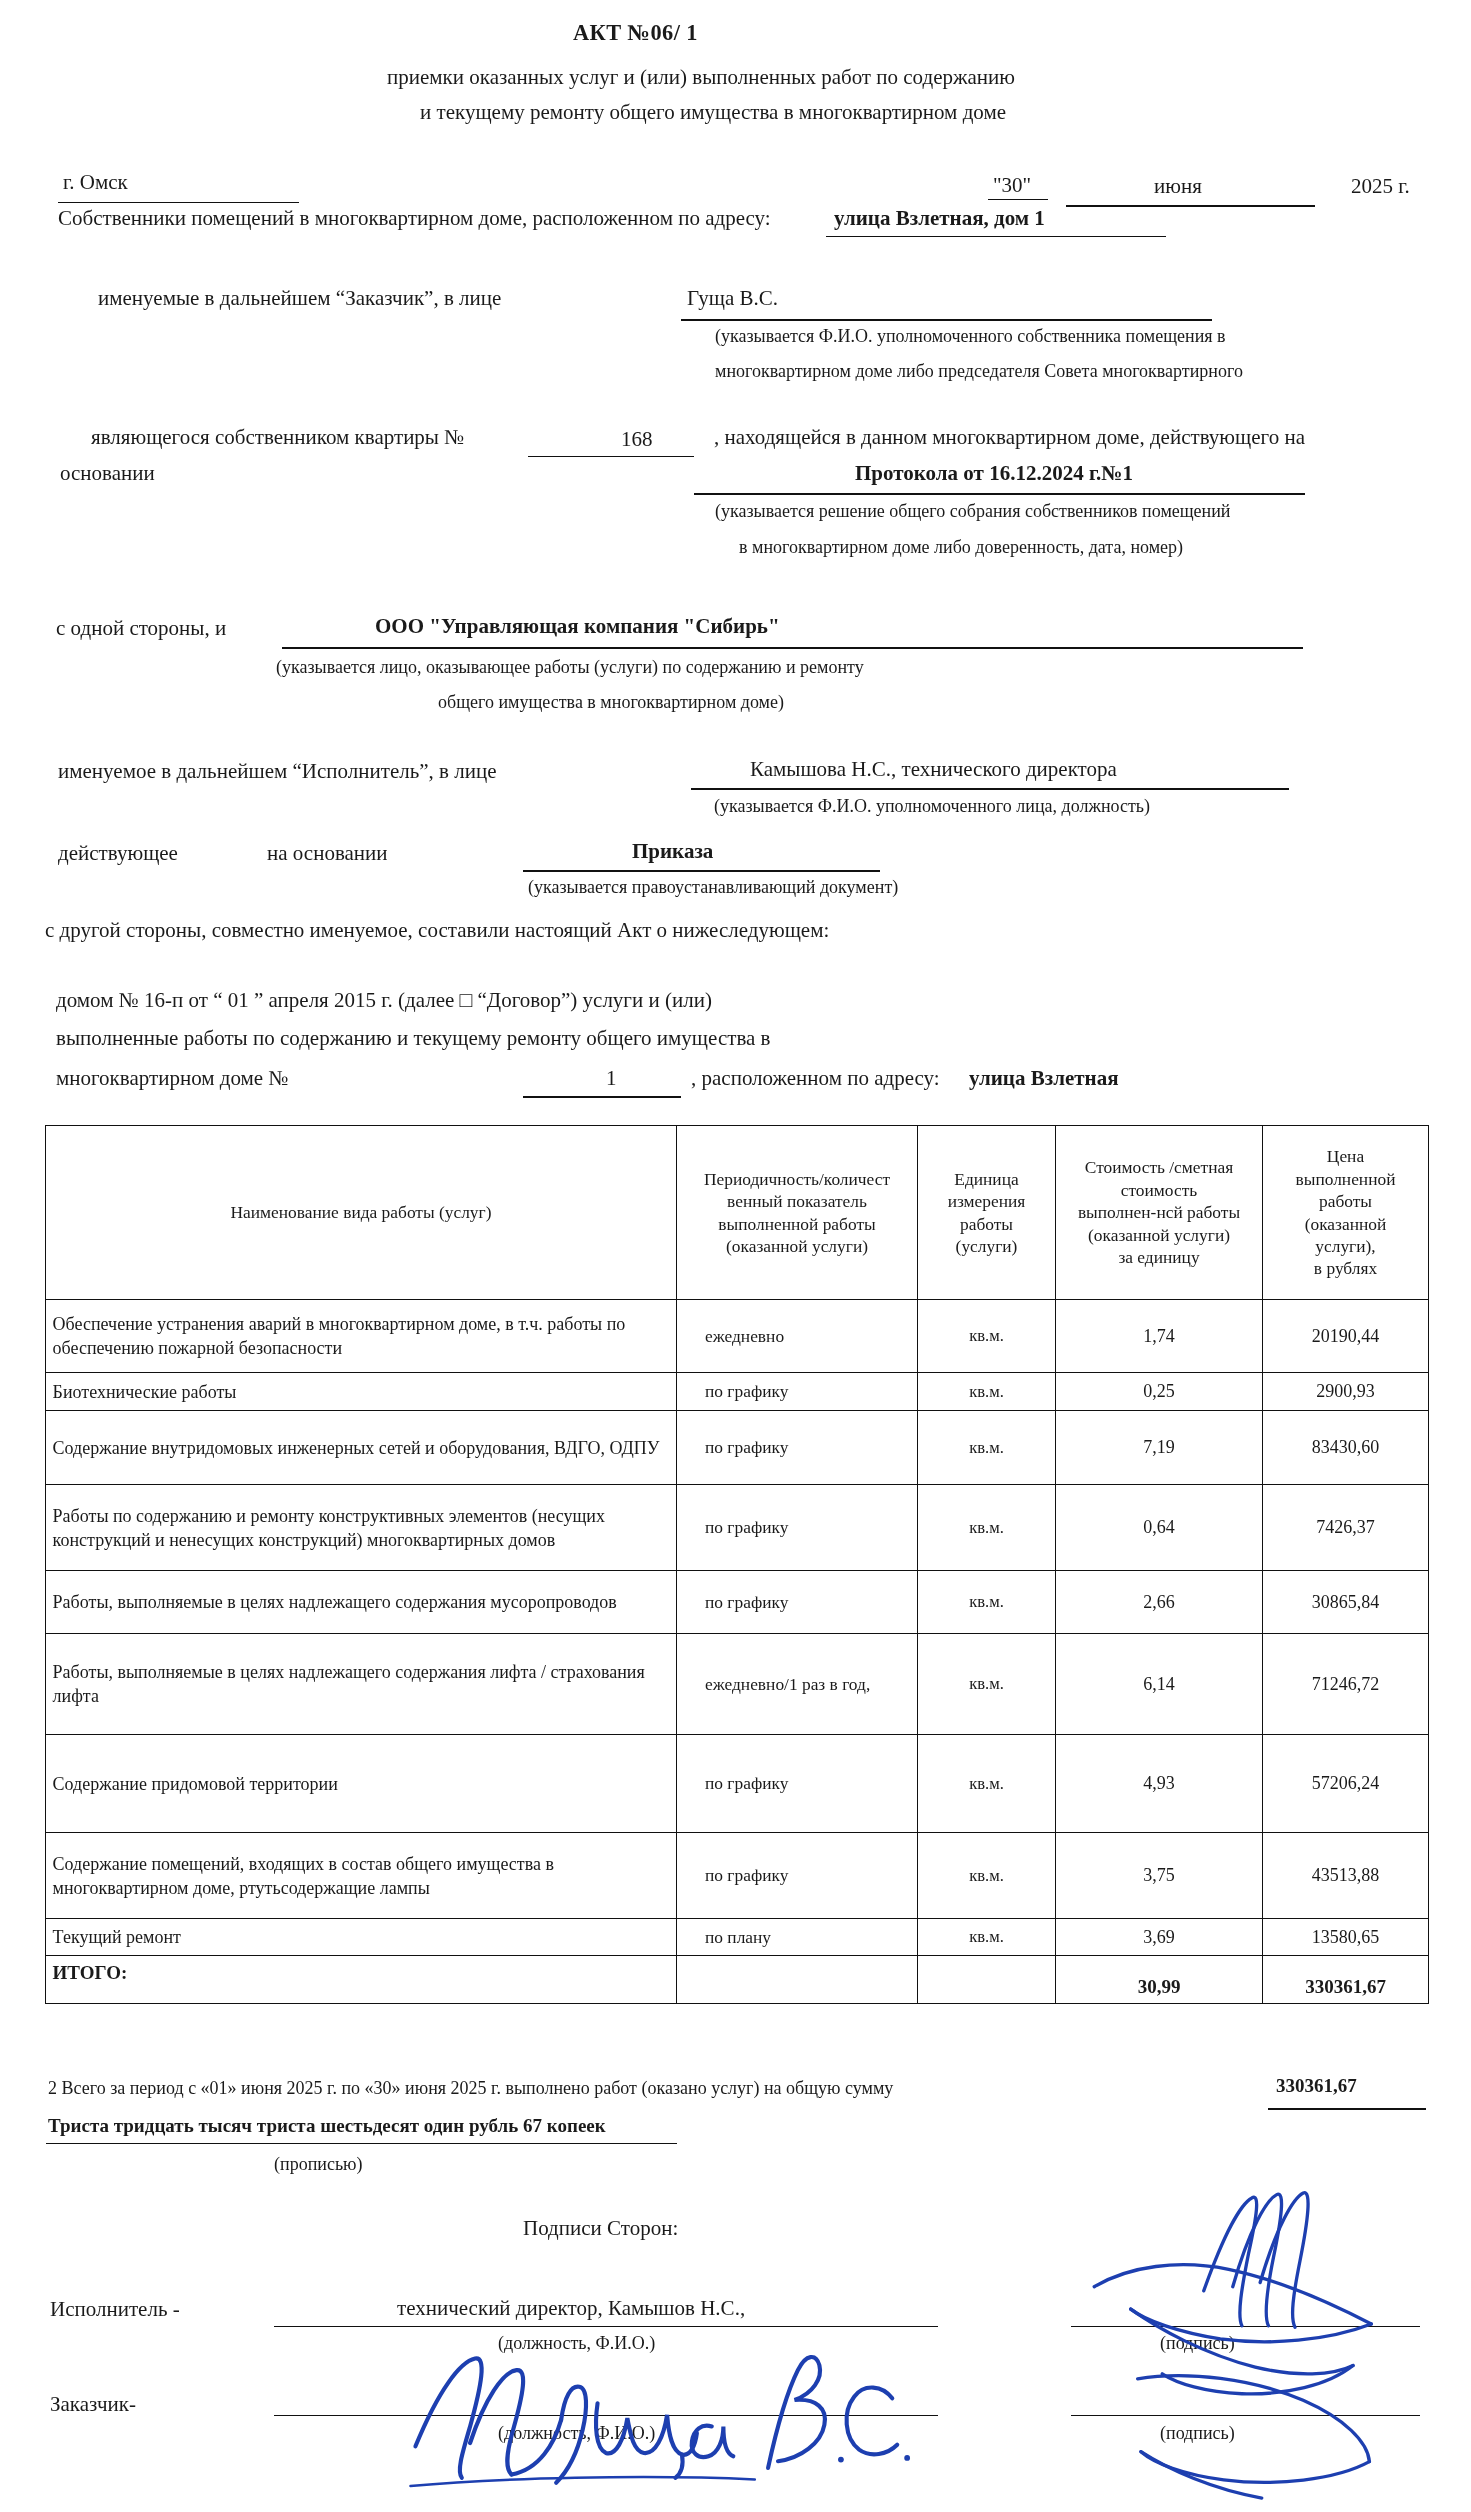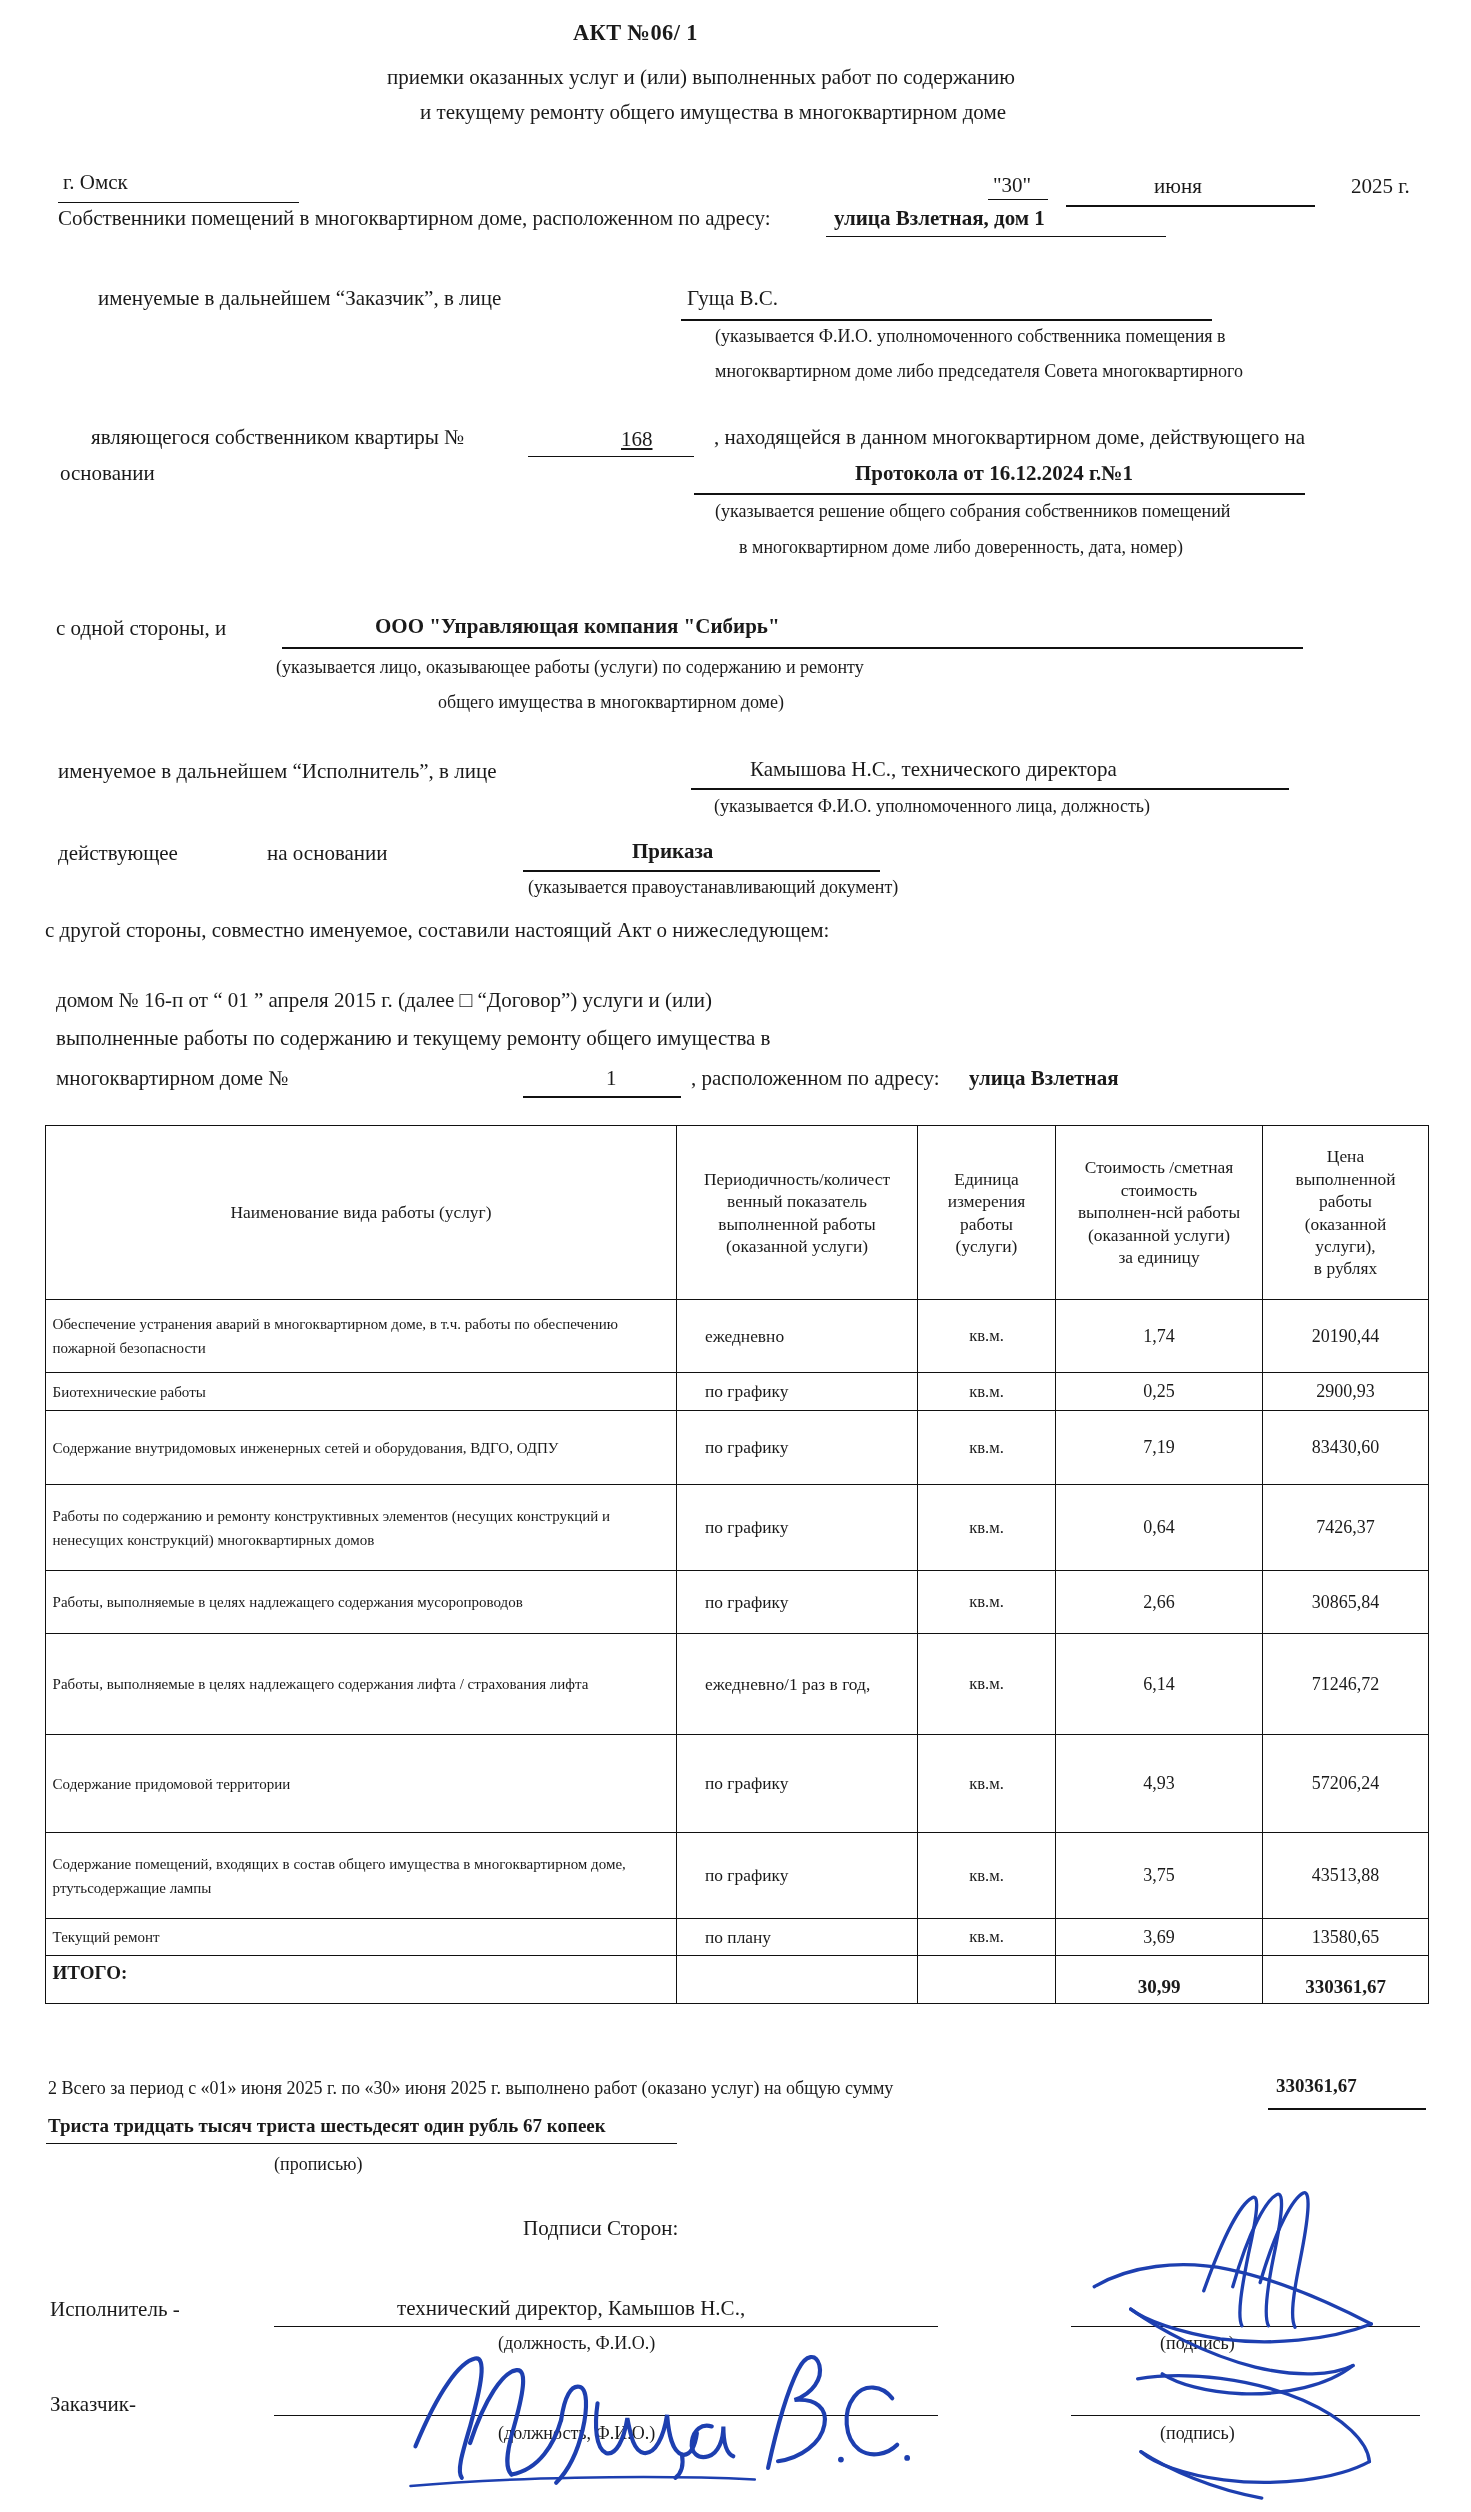"168" div.abs { text-decoration: underline -> none }
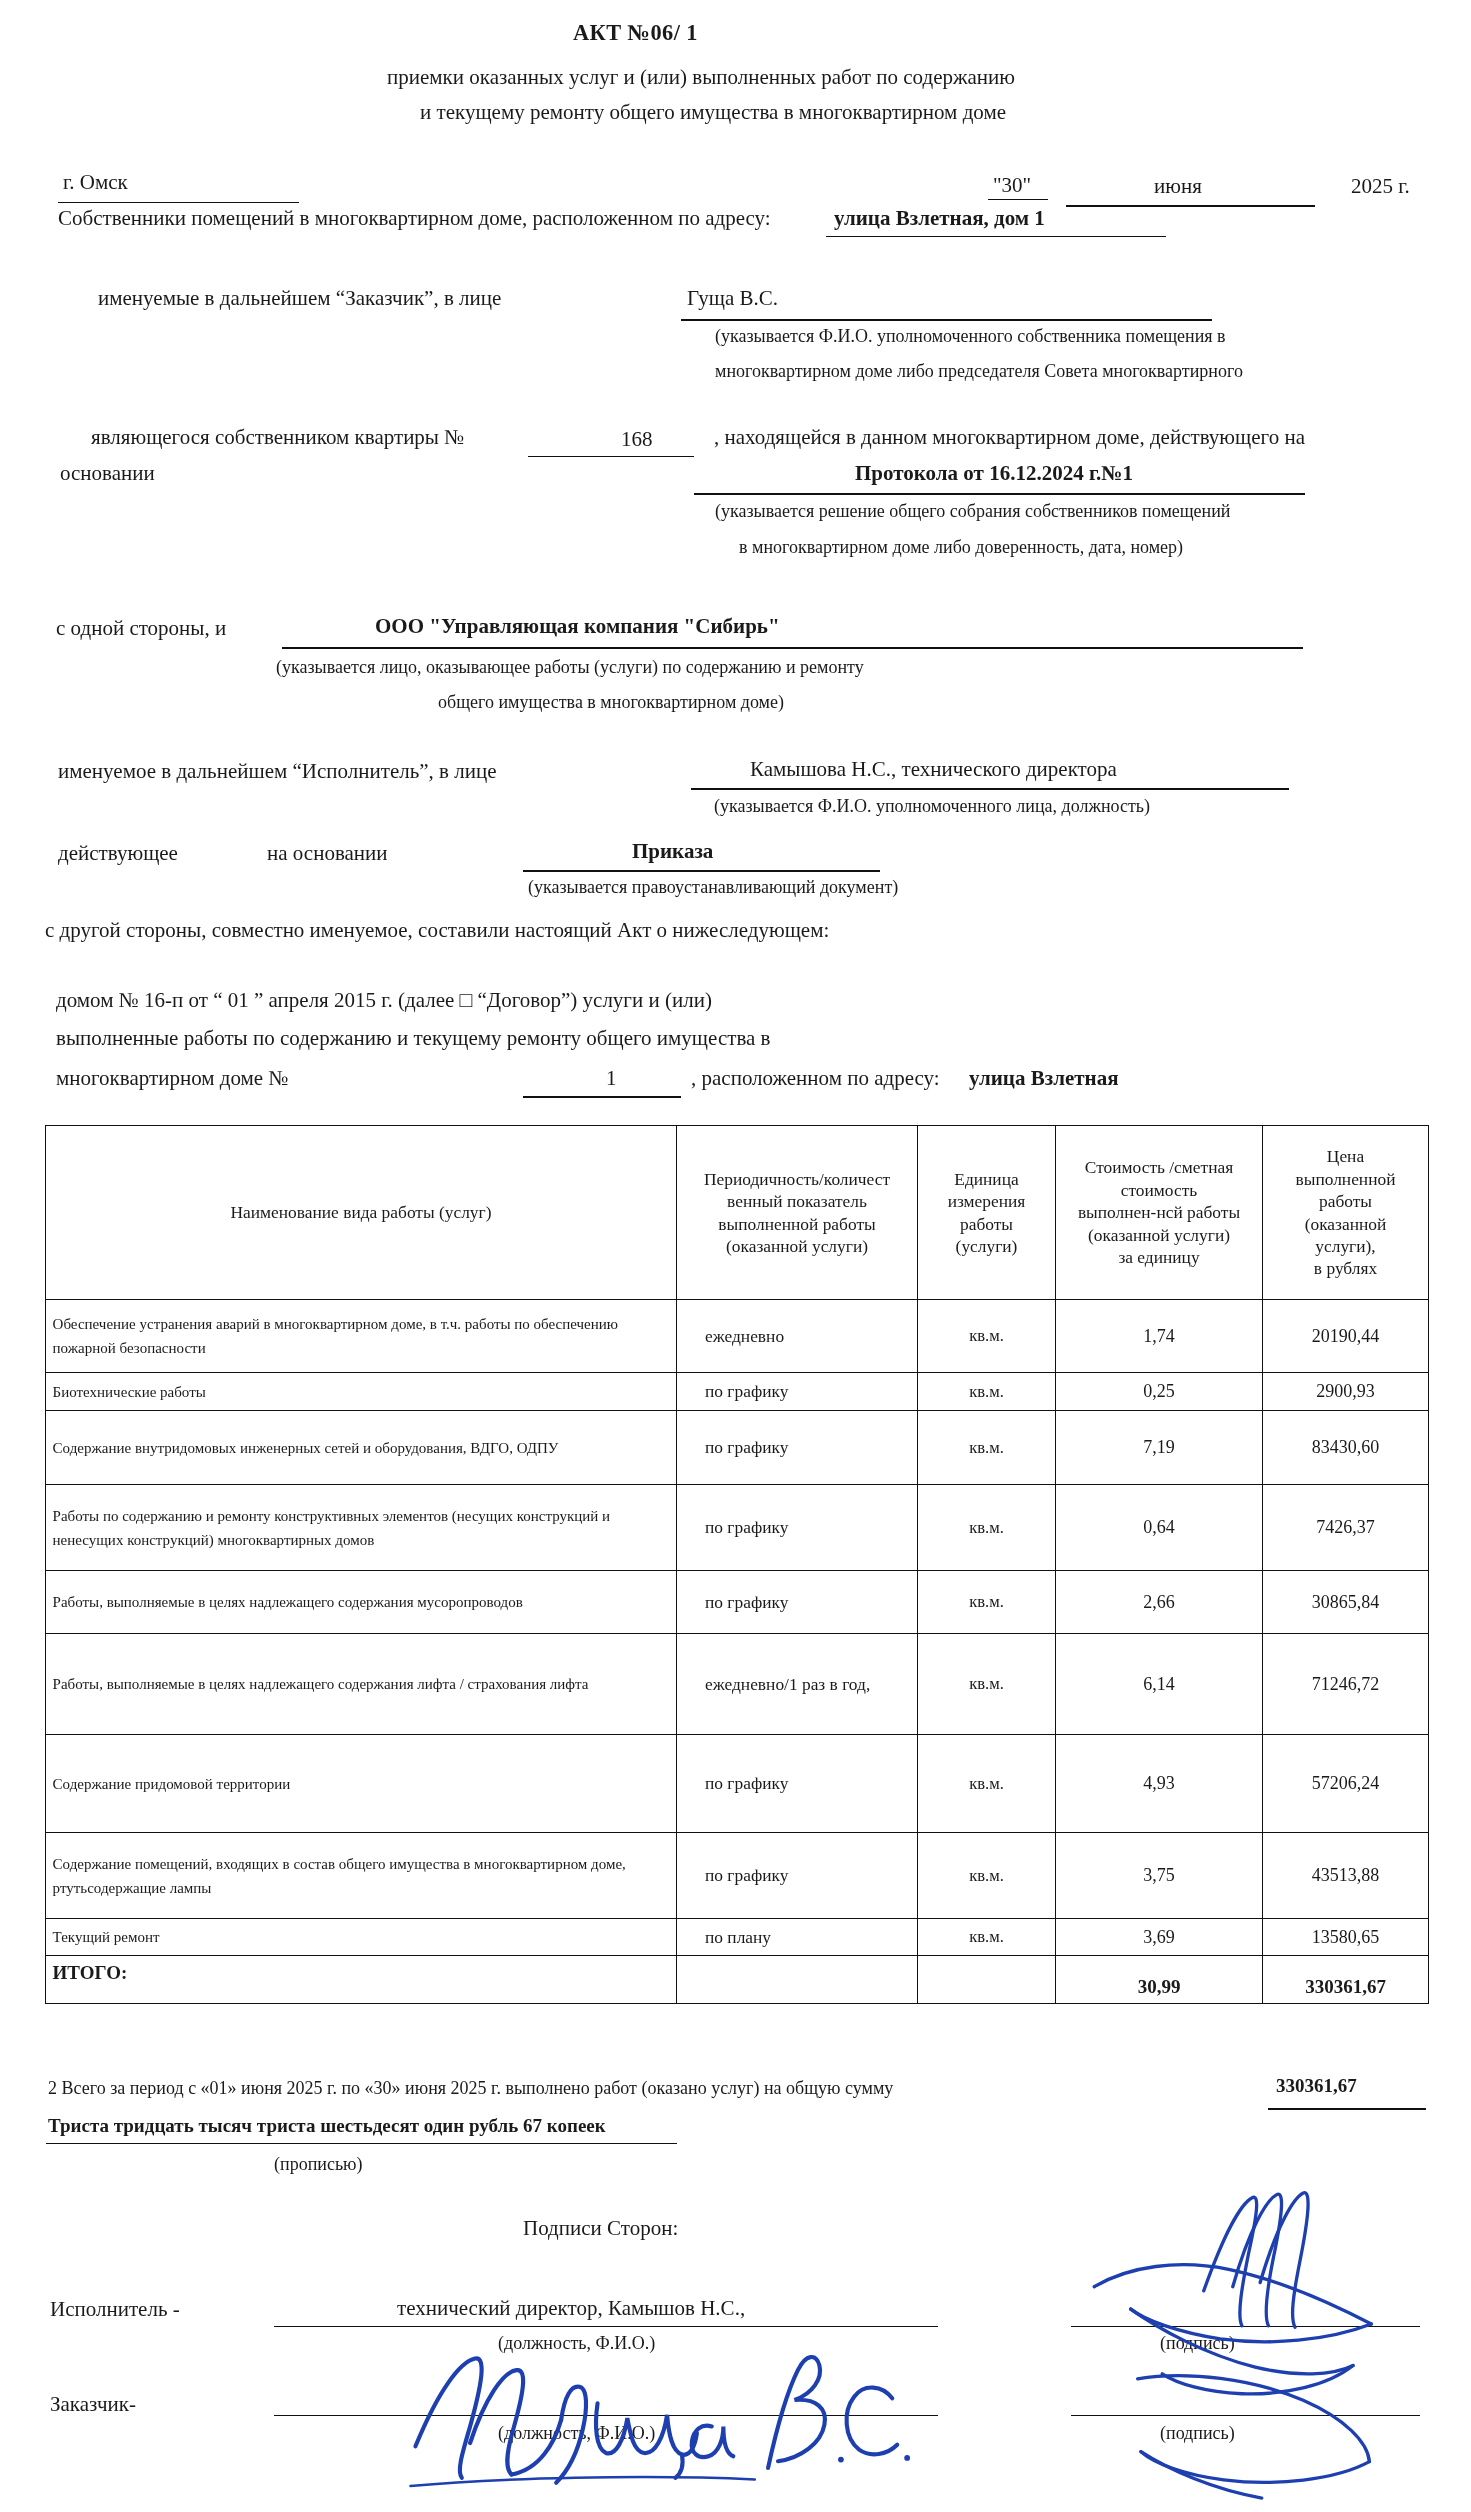"Обеспечение устранения аварий в" table.acts td.name { font-size: 15px -> 18px }
